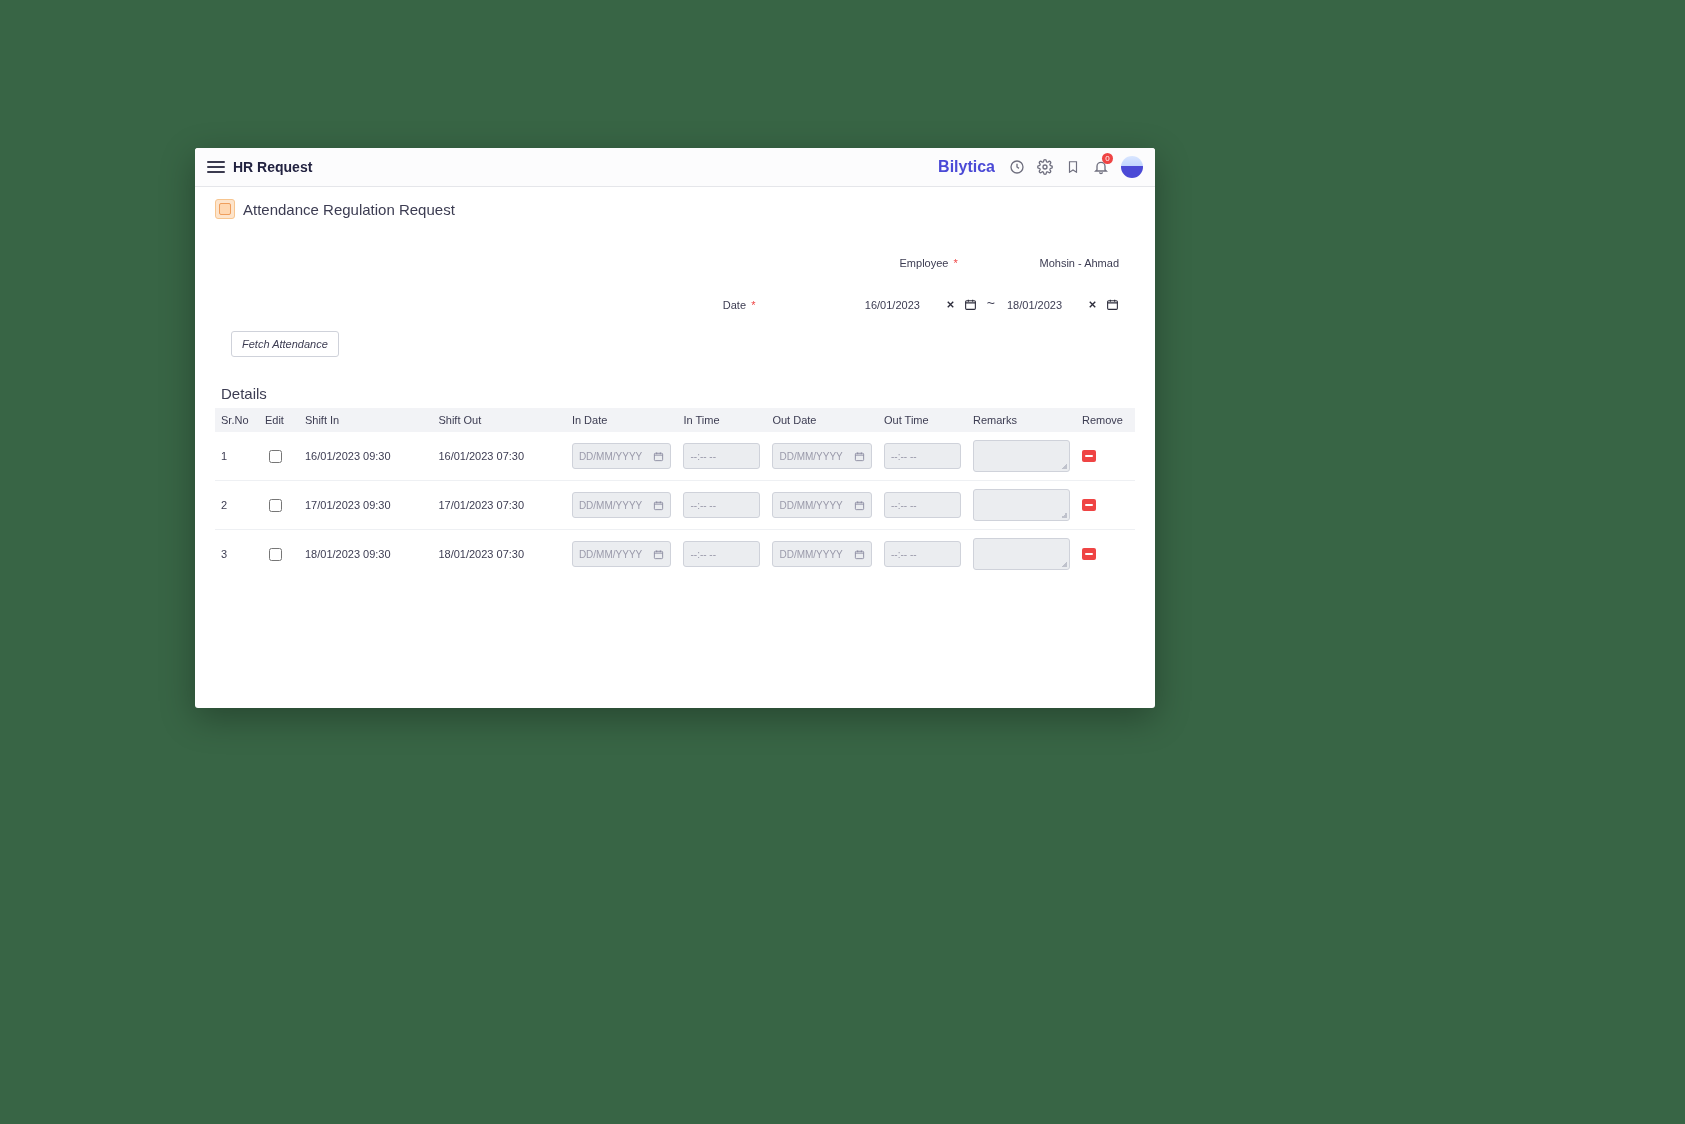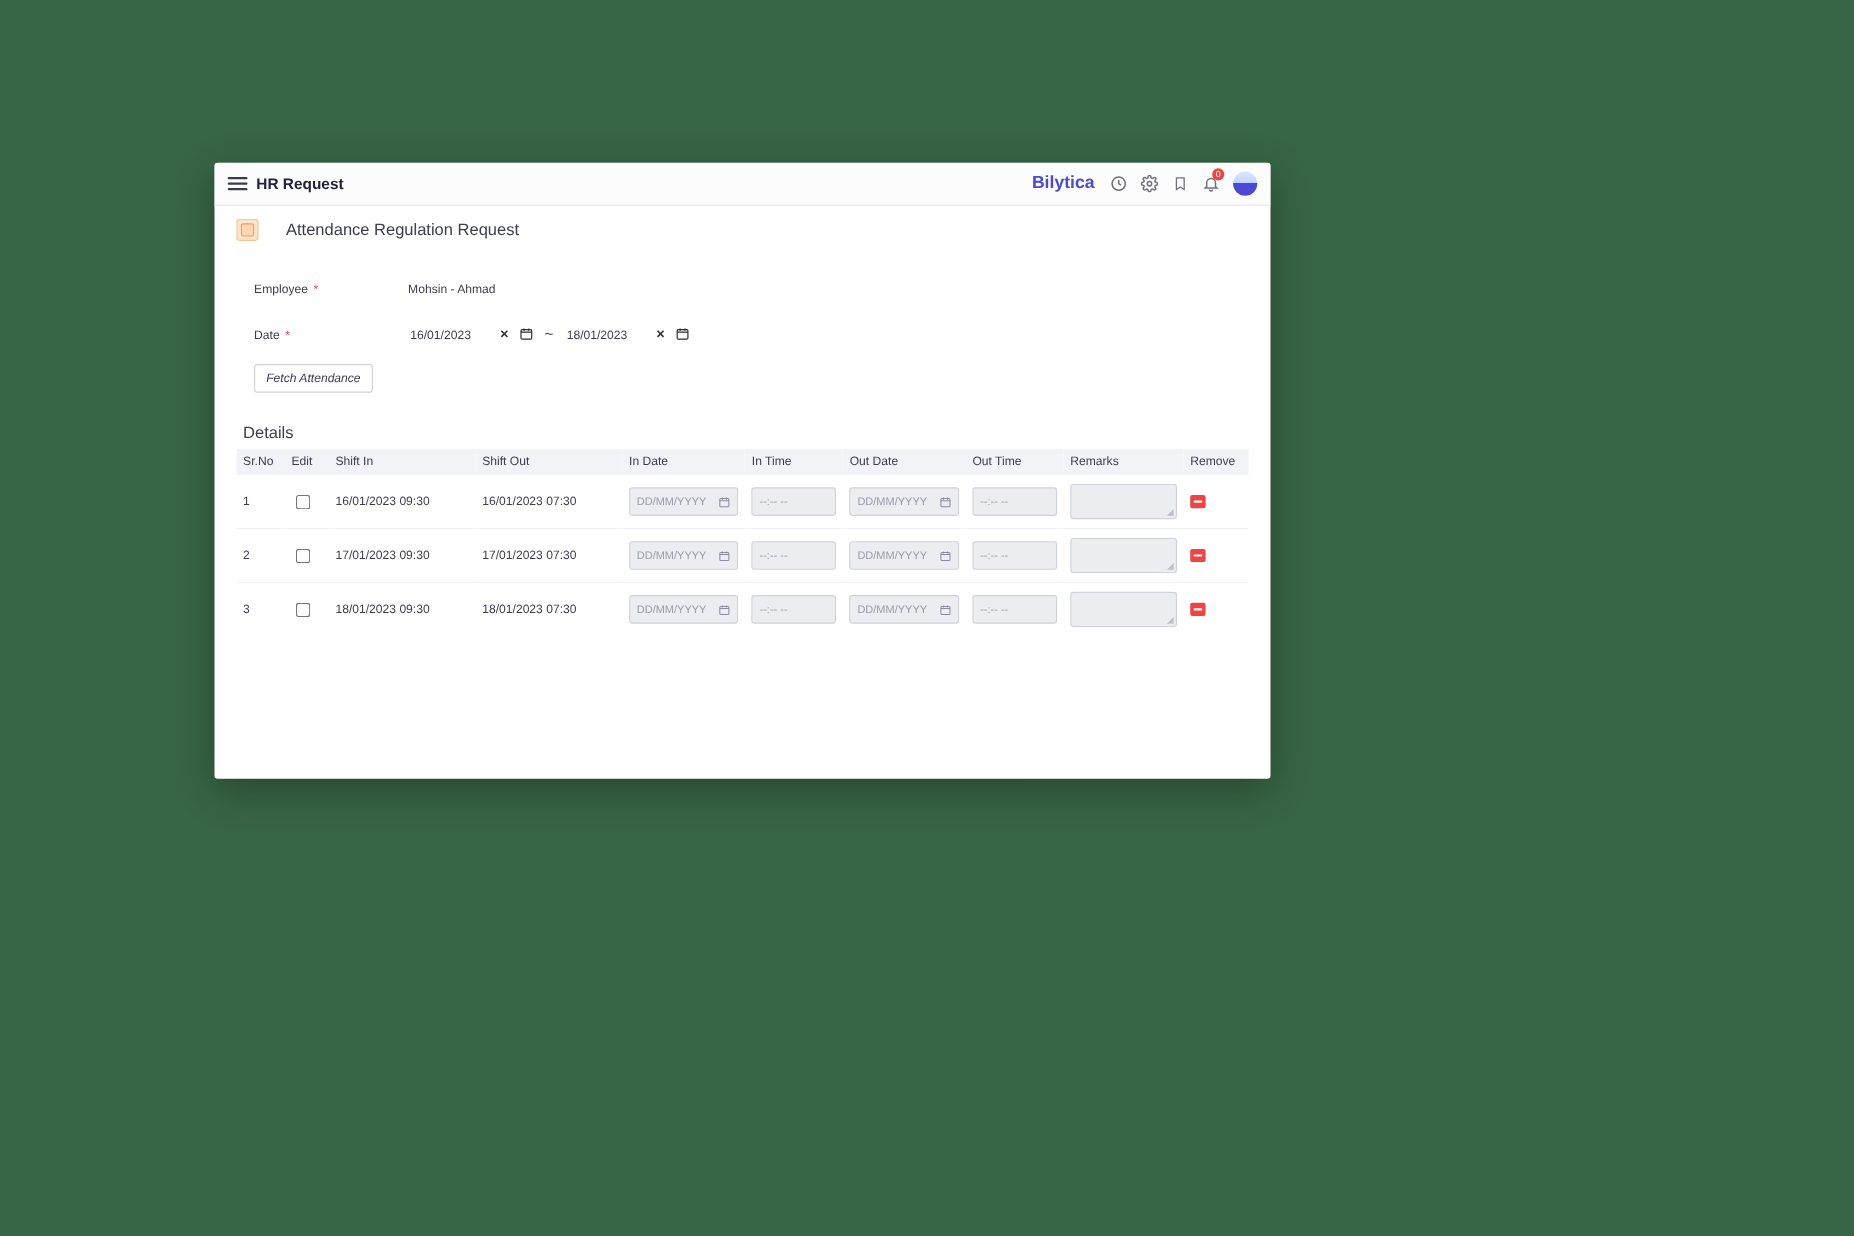"Attendance Regulation Request" .panel-title { gap: 25px -> 8px }
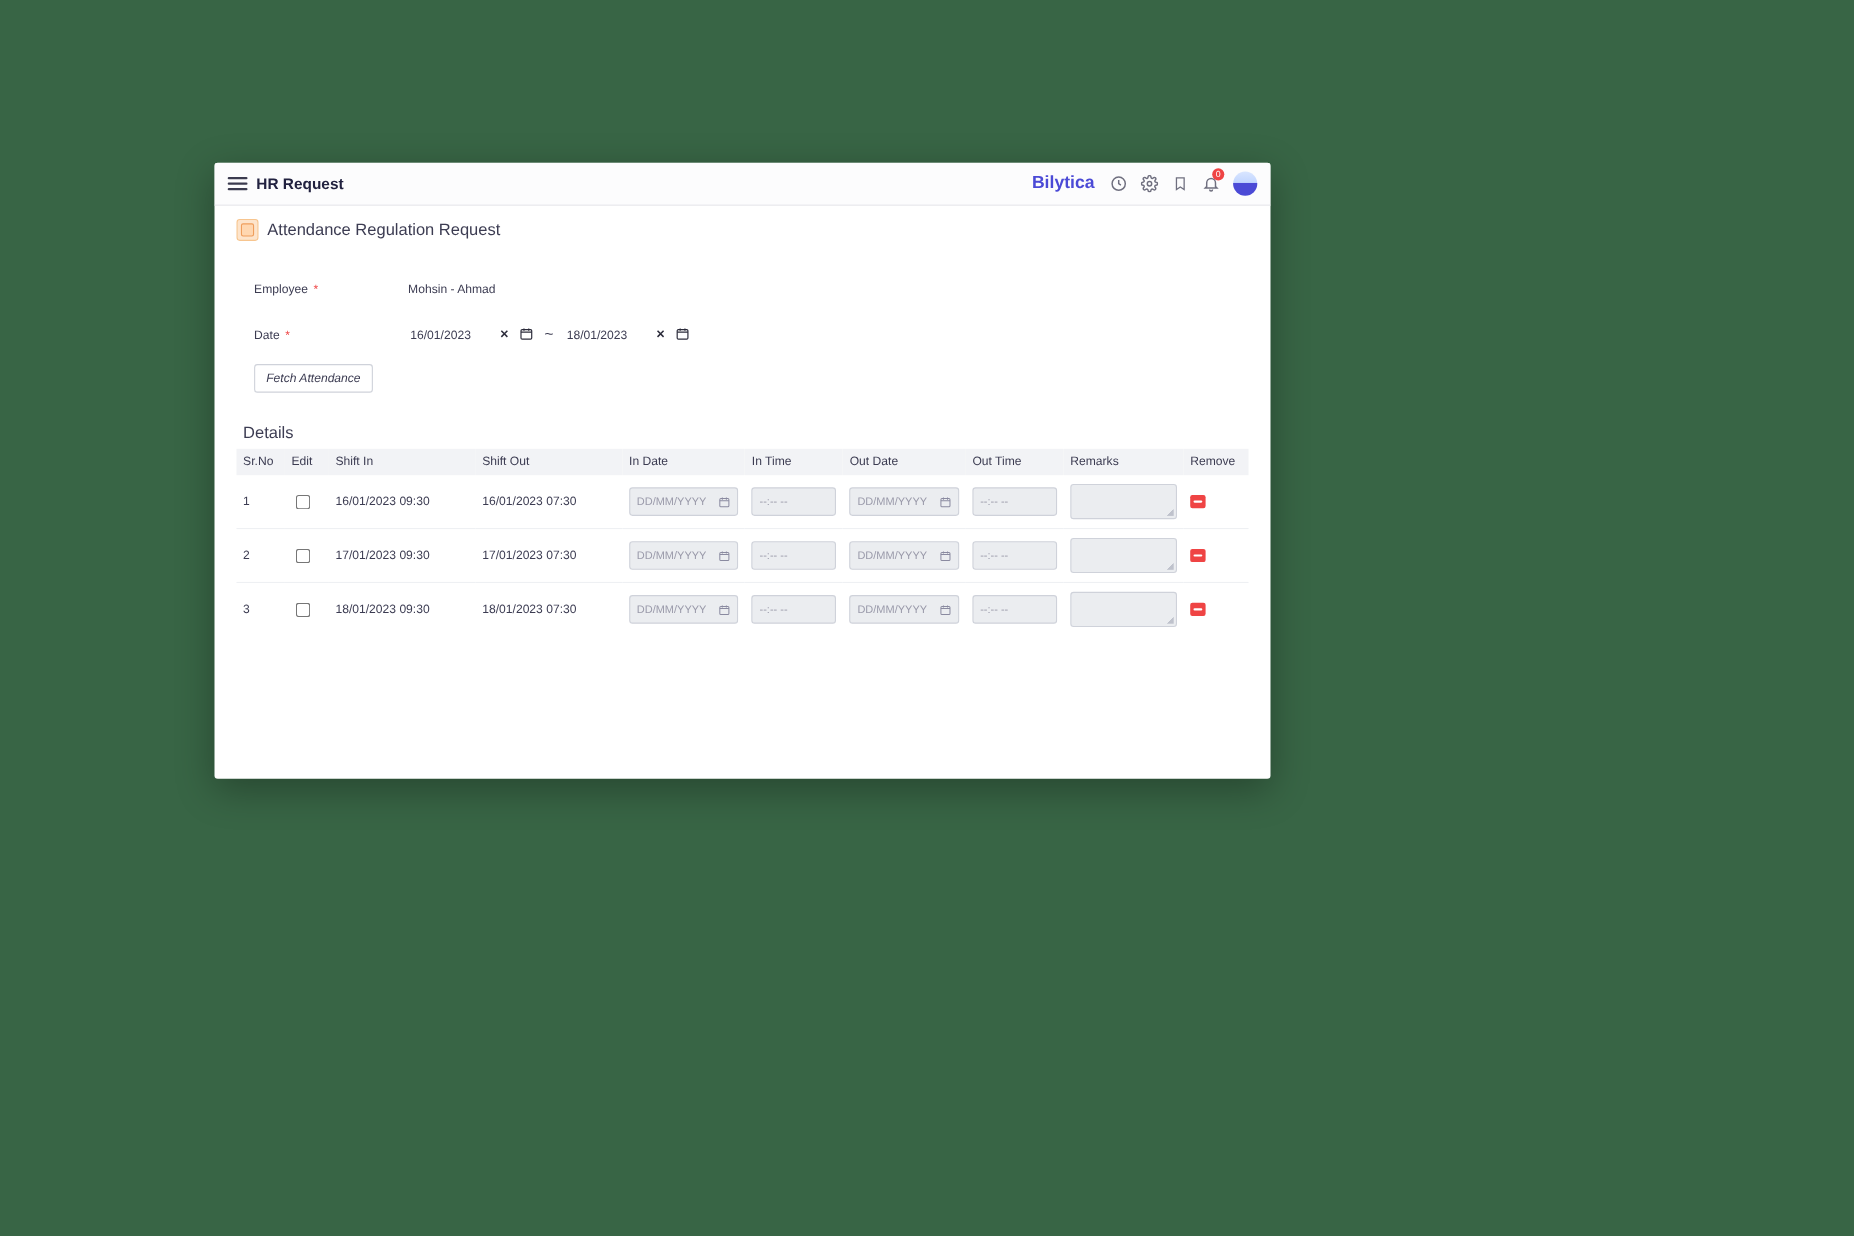"Employee *" .form-row { justify-content: none -> flex-end }
